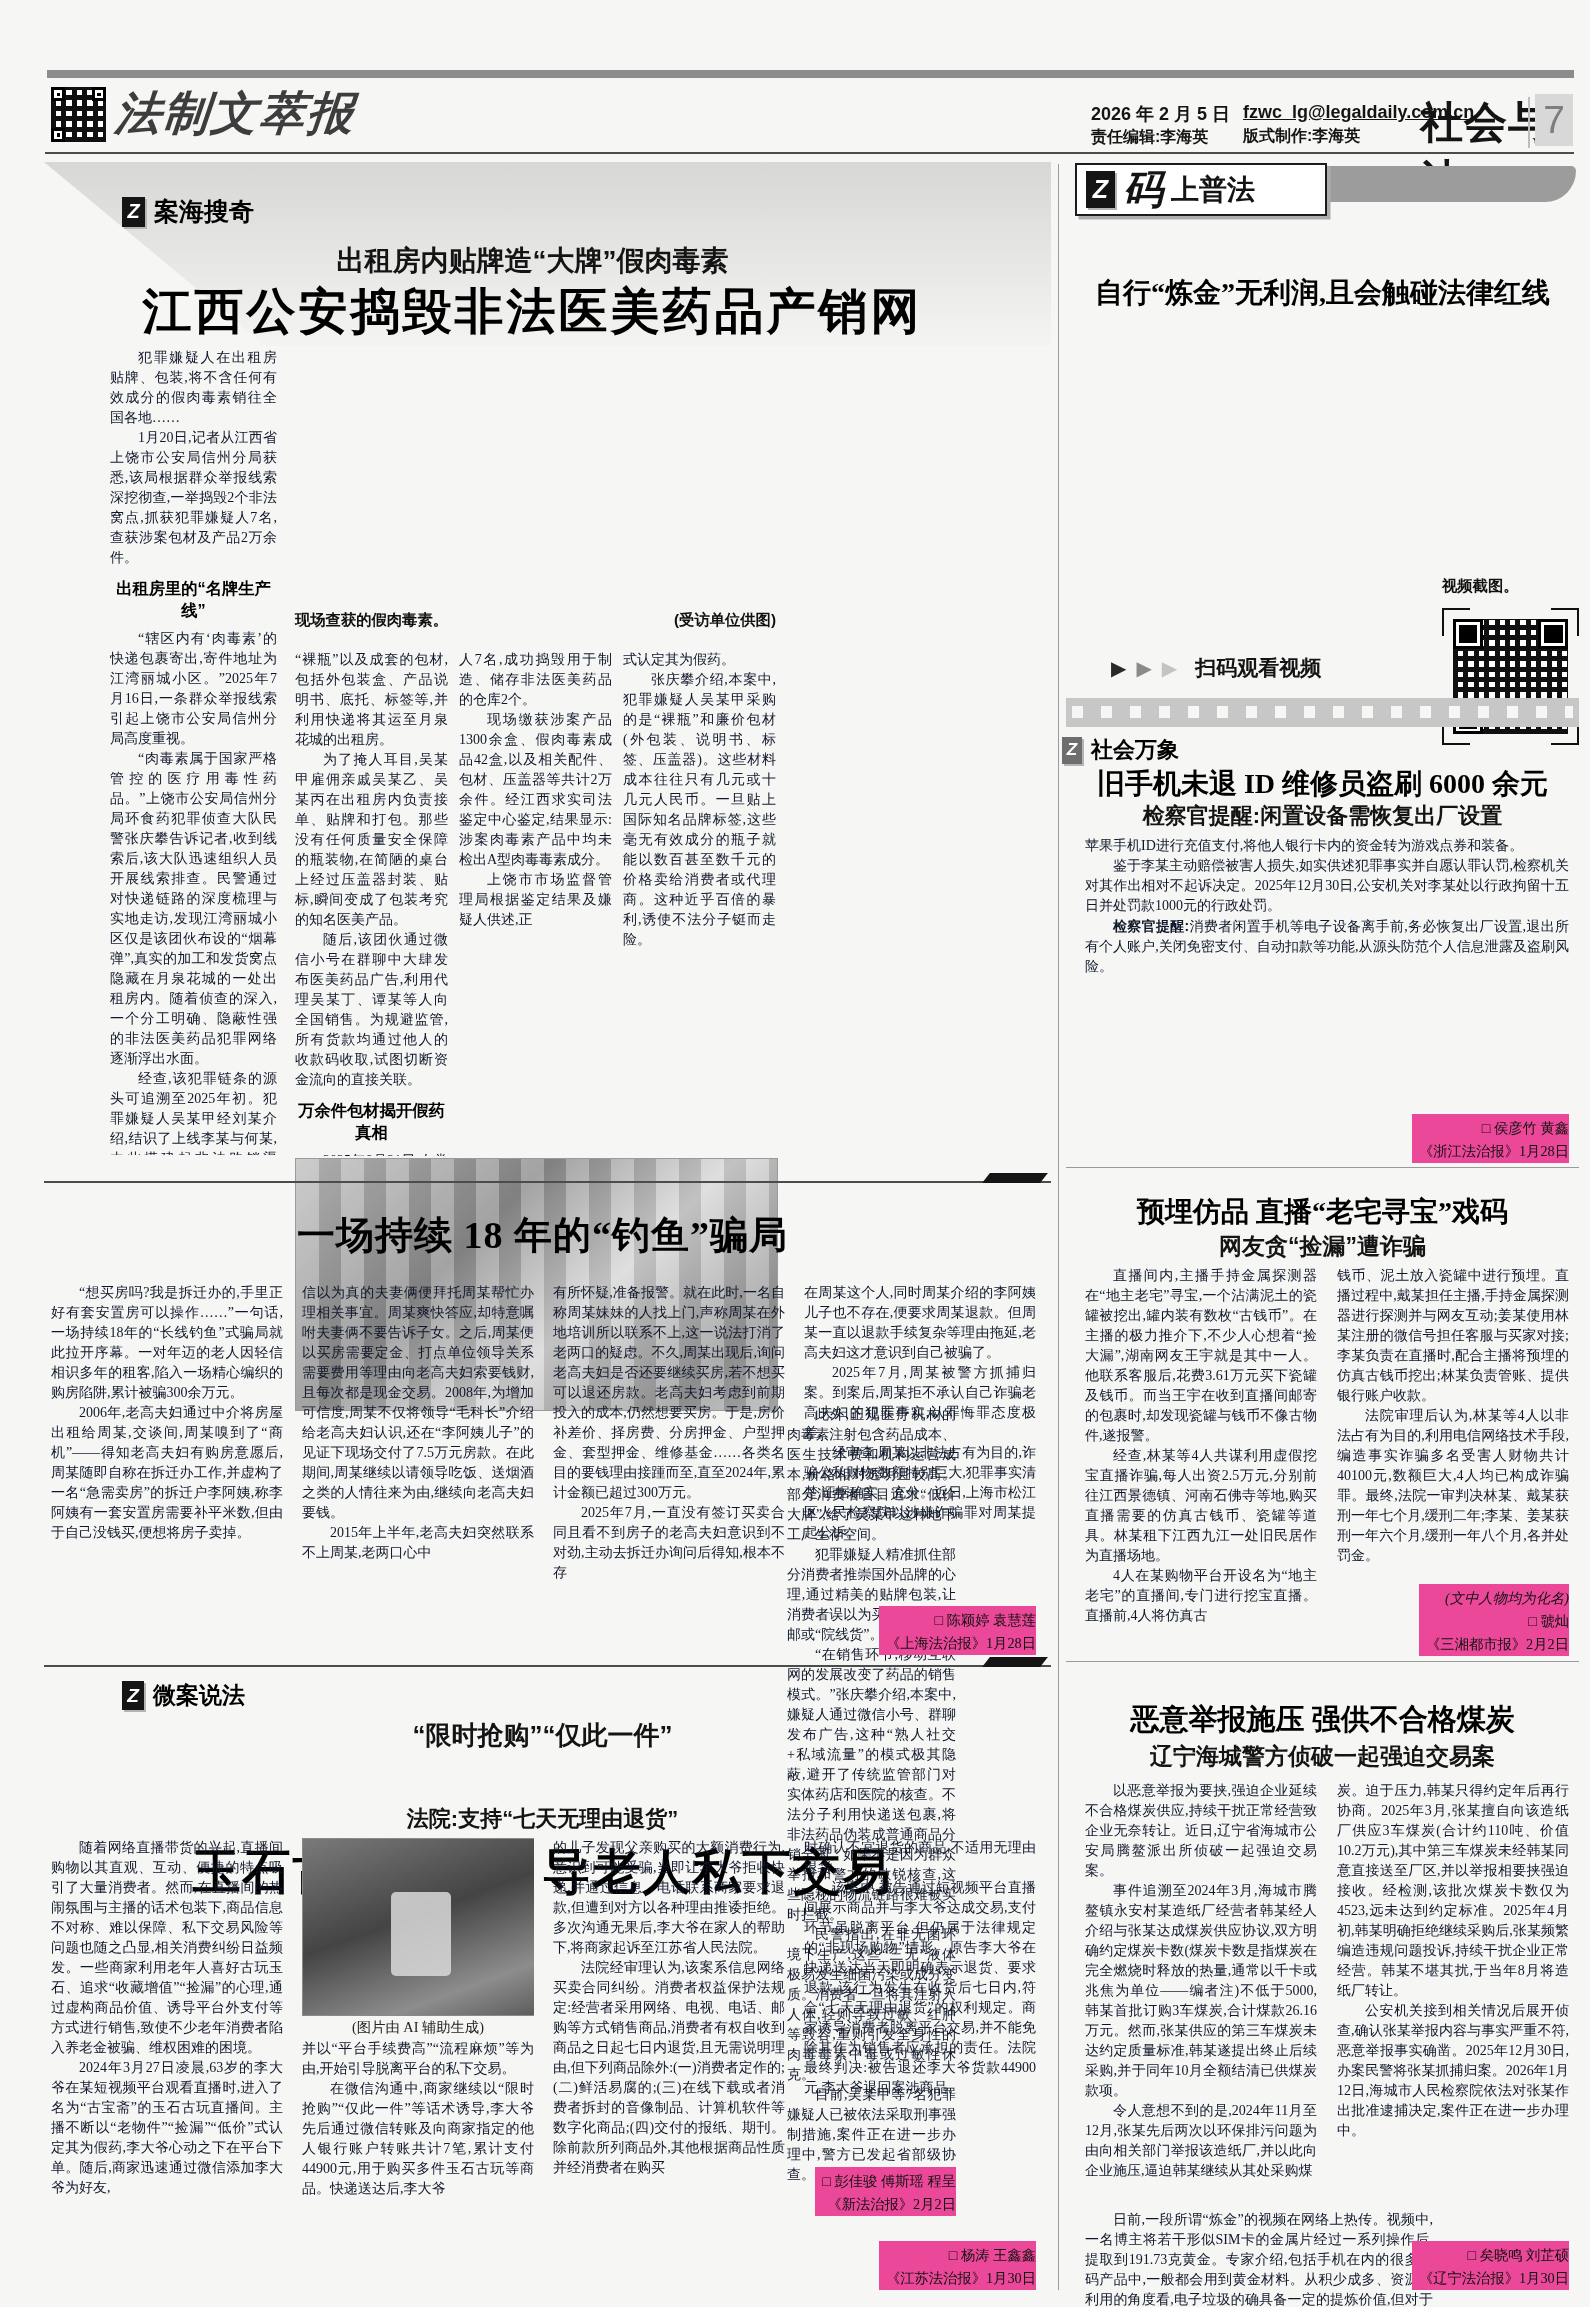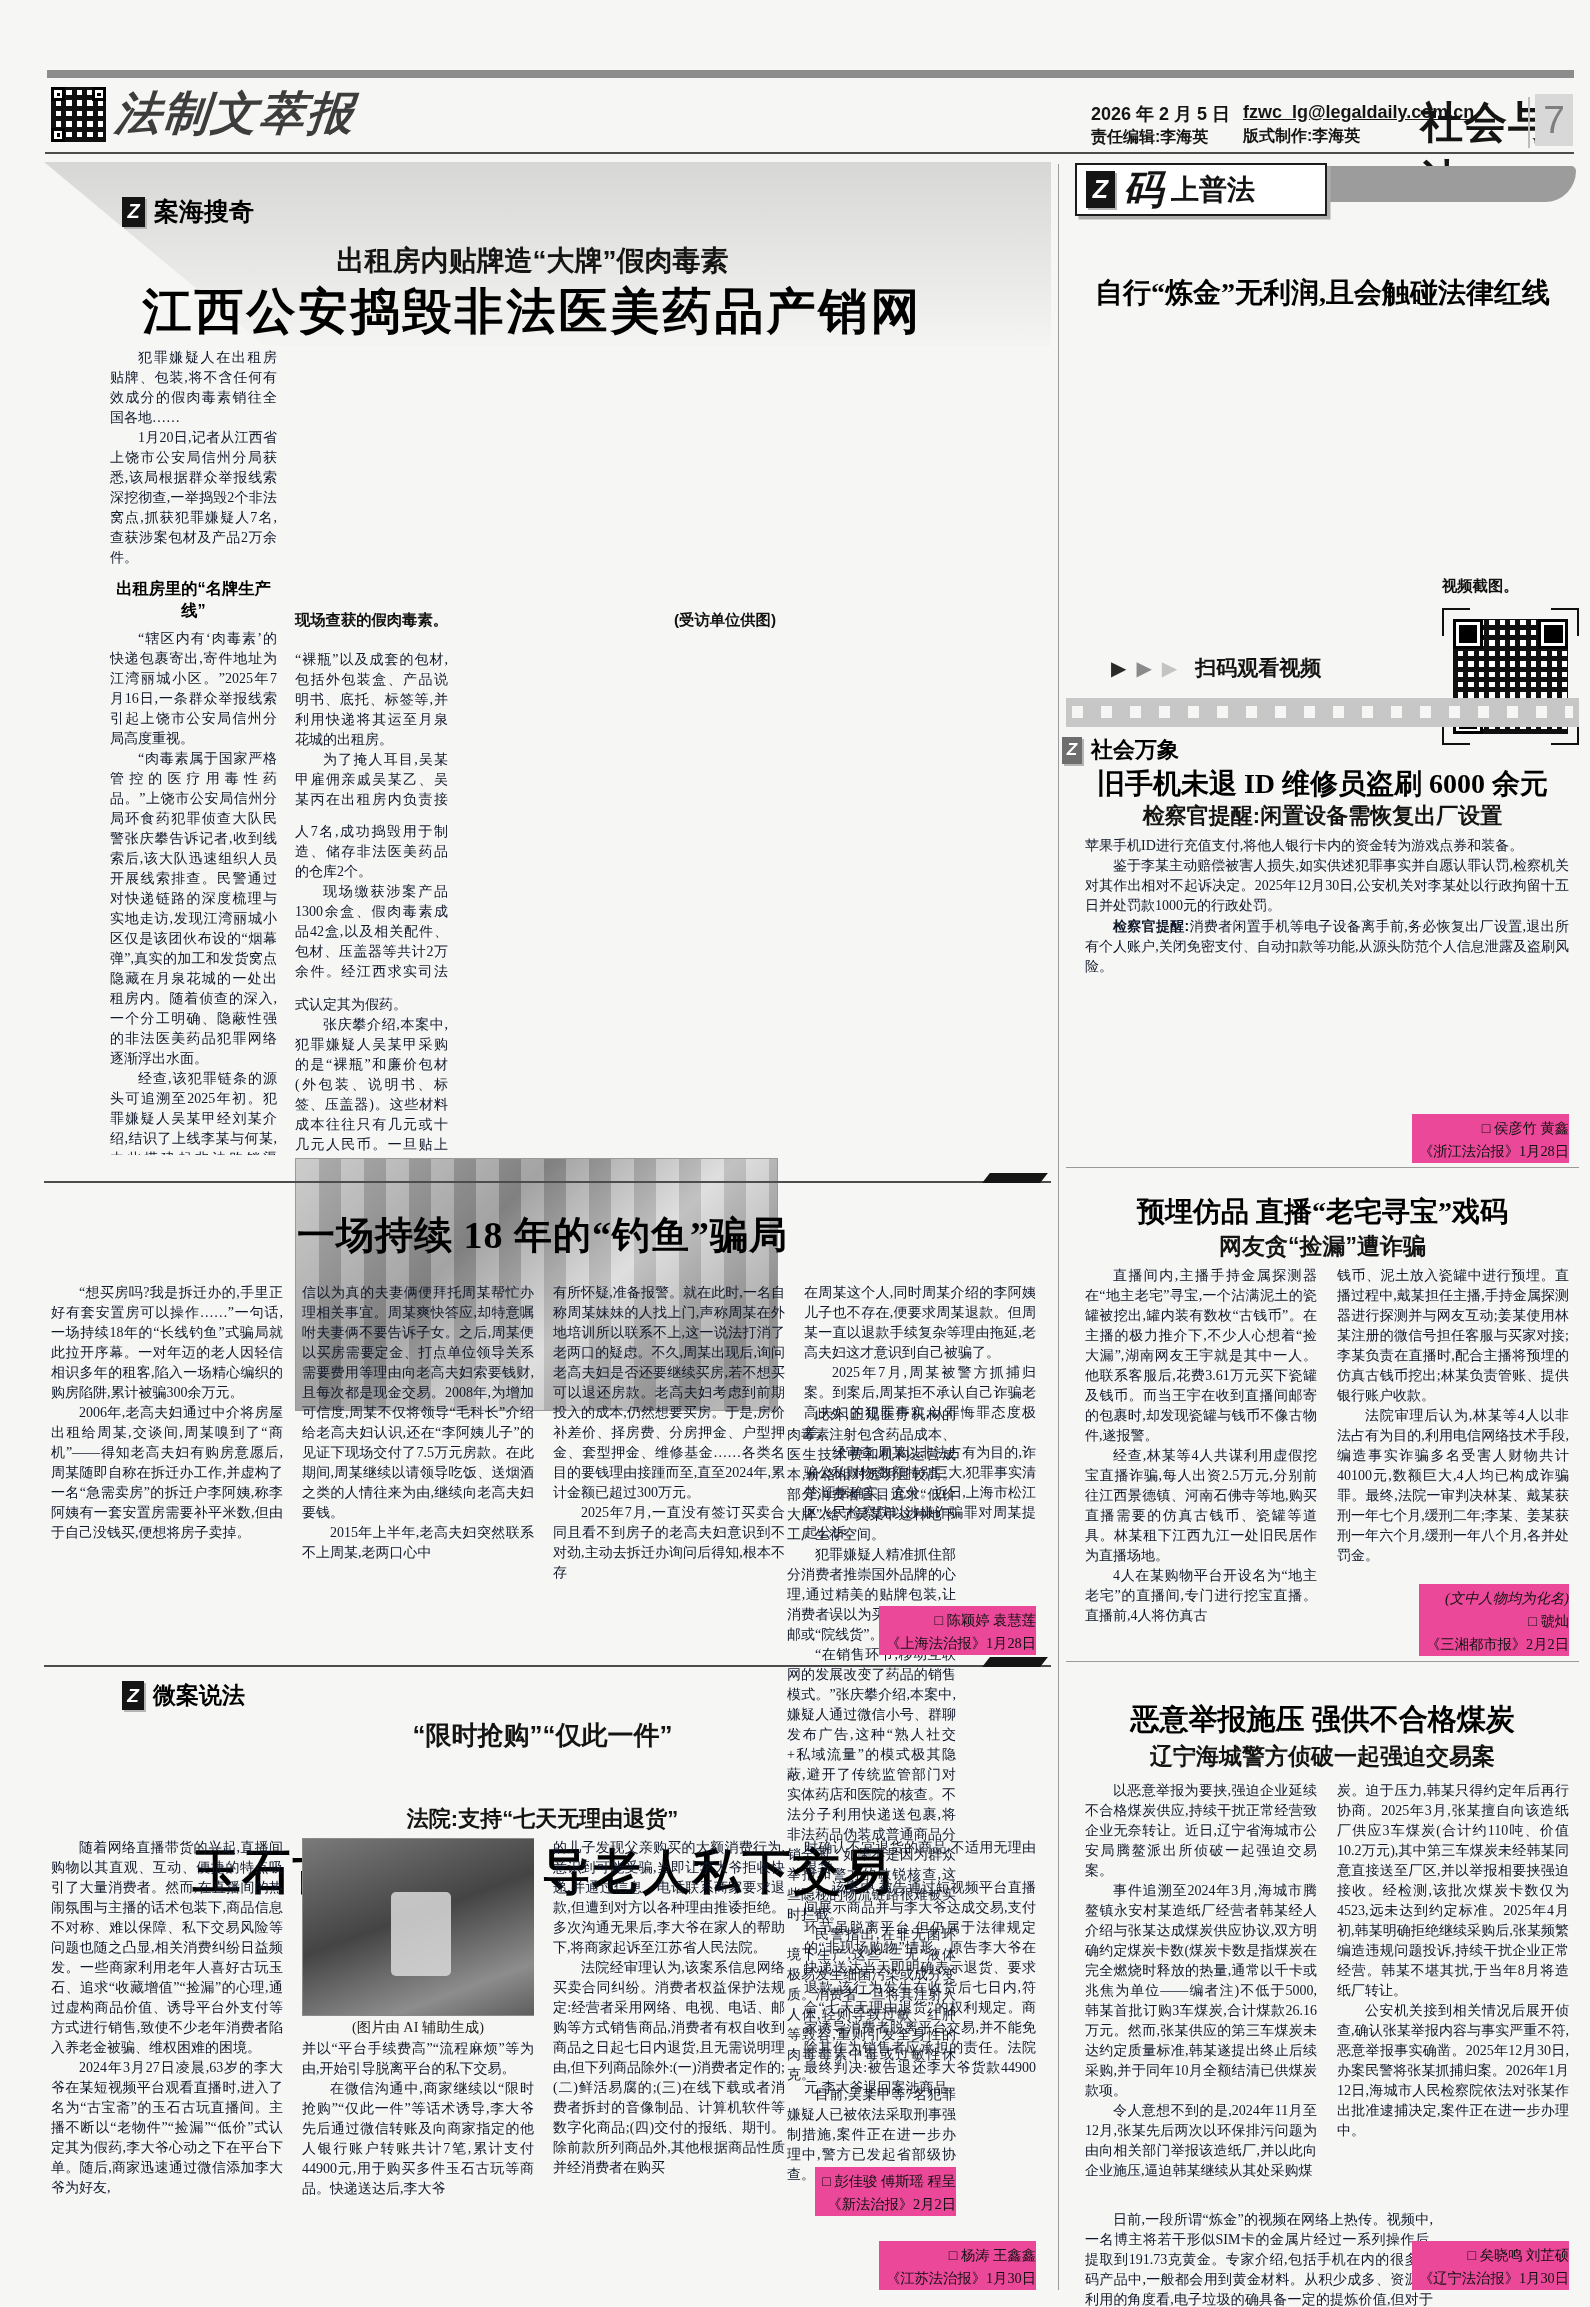"“裸瓶”以及成套的包材,包括外包装盒、产品说明书、底托、标签等,并利用快递将其运" div.abs { flex-direction: column -> none }
